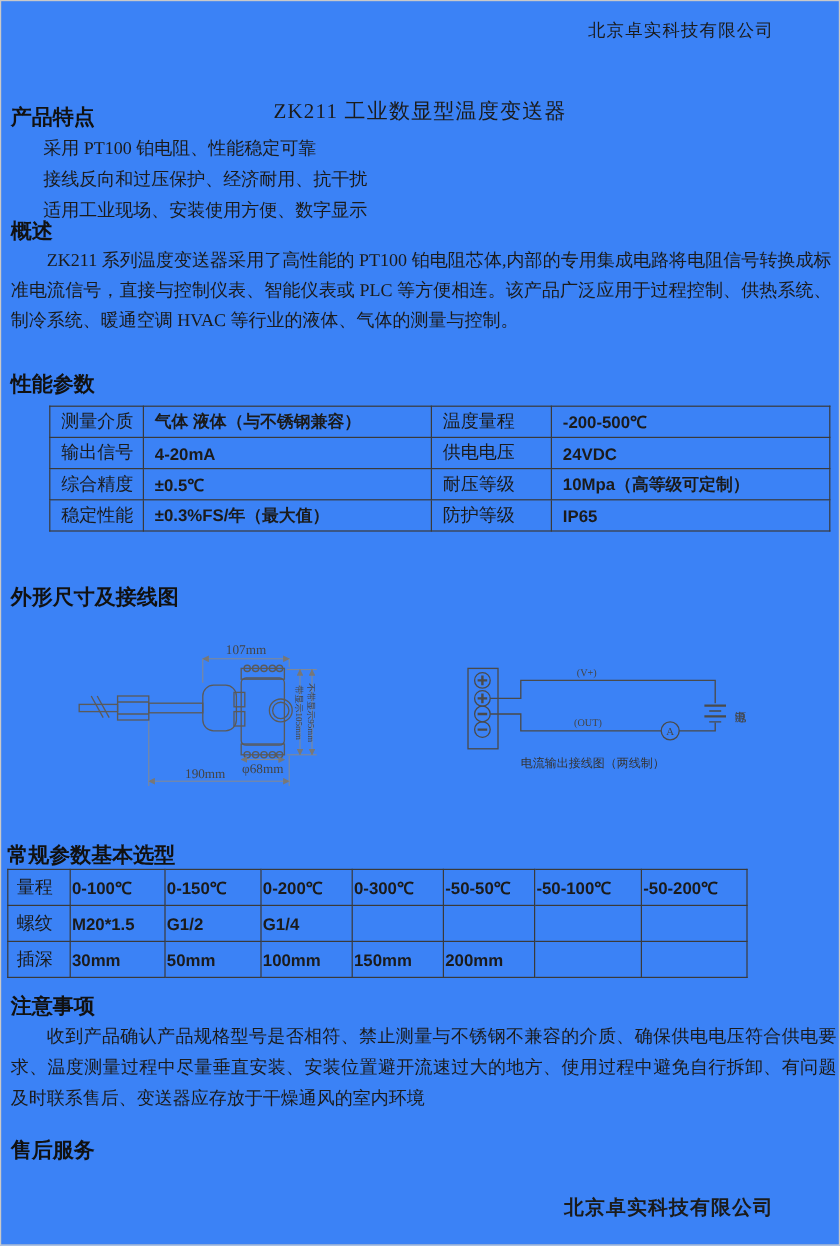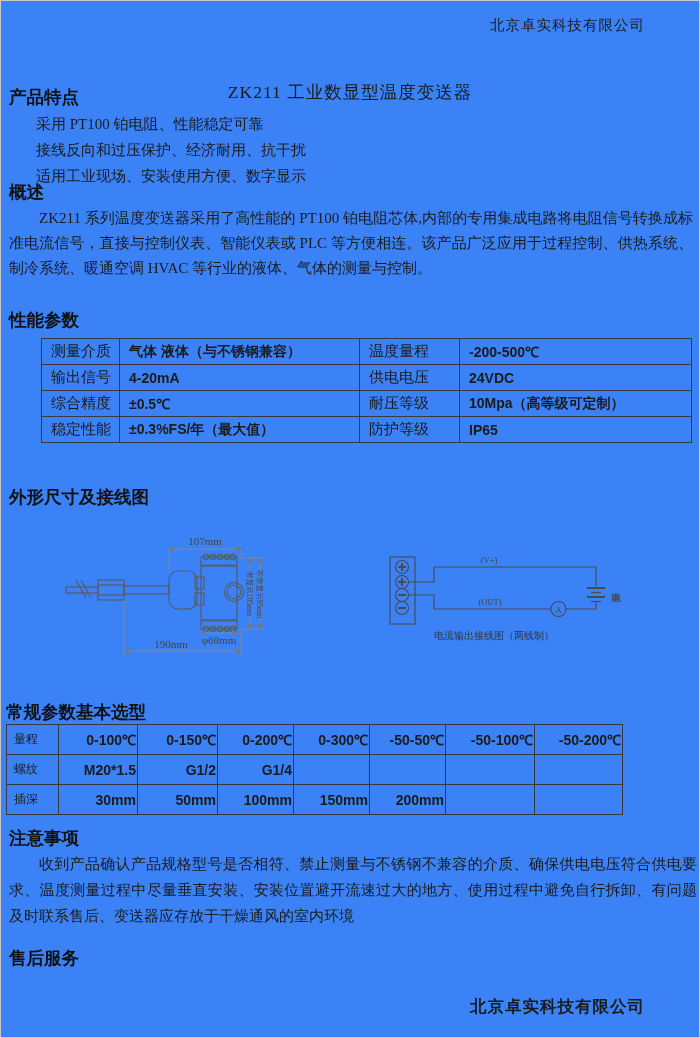"量程" .sel-label { font-size: 12px -> 15px }
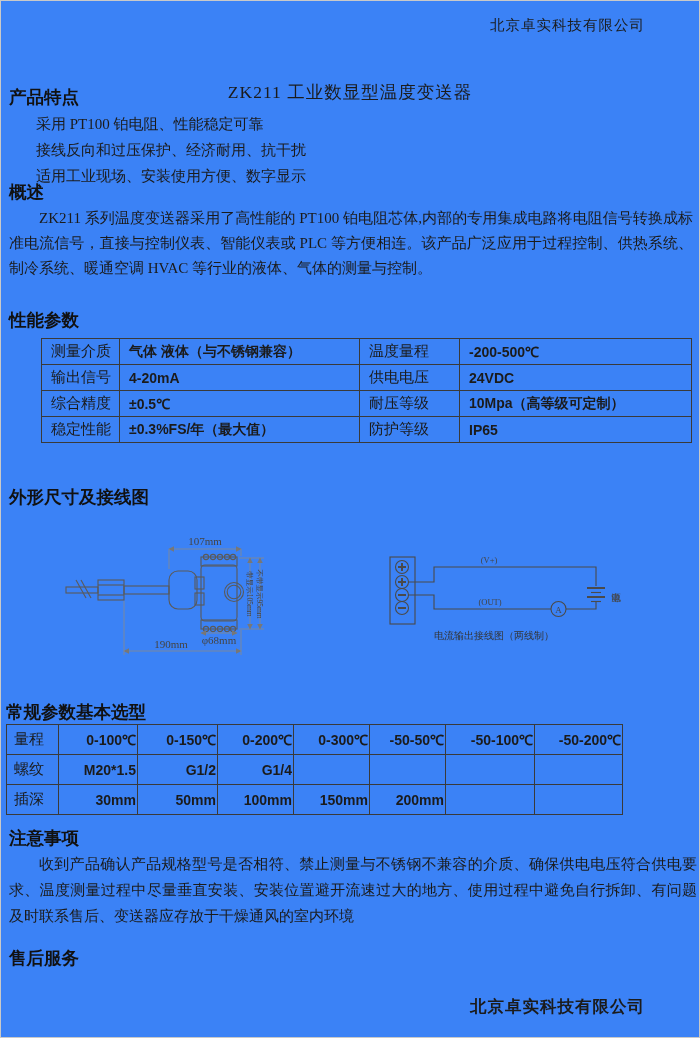"0-100℃" .sel-value { text-align: right -> left }
